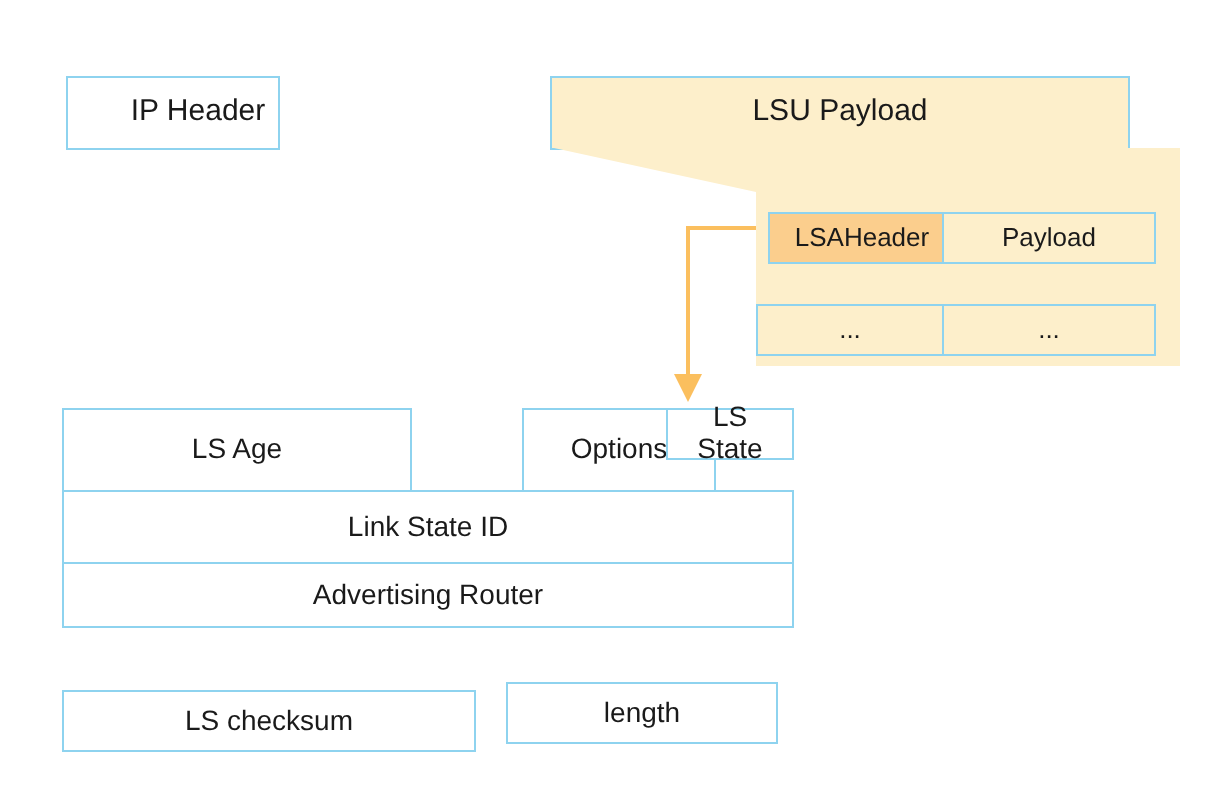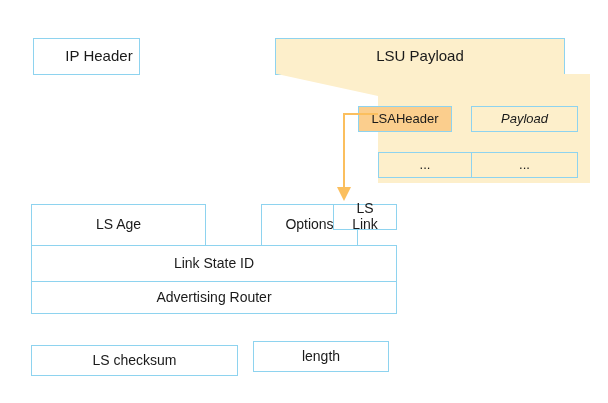"LSAHeader" #lsa-header { left: 358px -> 384px }
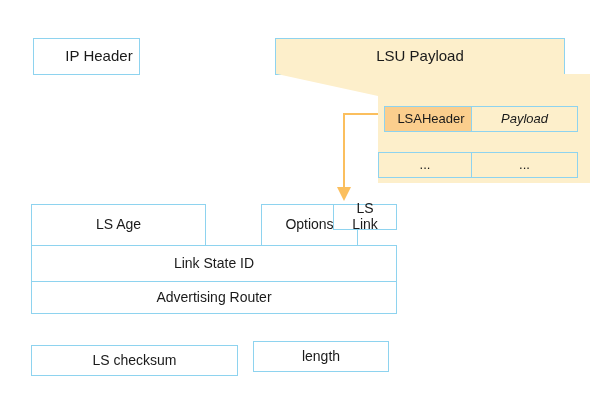"Payload" #lsa-payload { font-style: italic -> none }
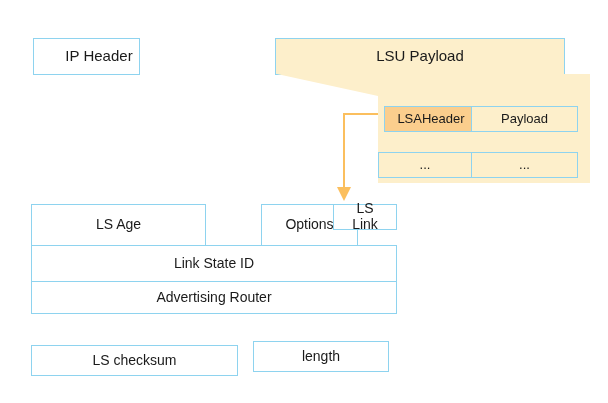"Link" span.stack-line { text: Link -> State }
